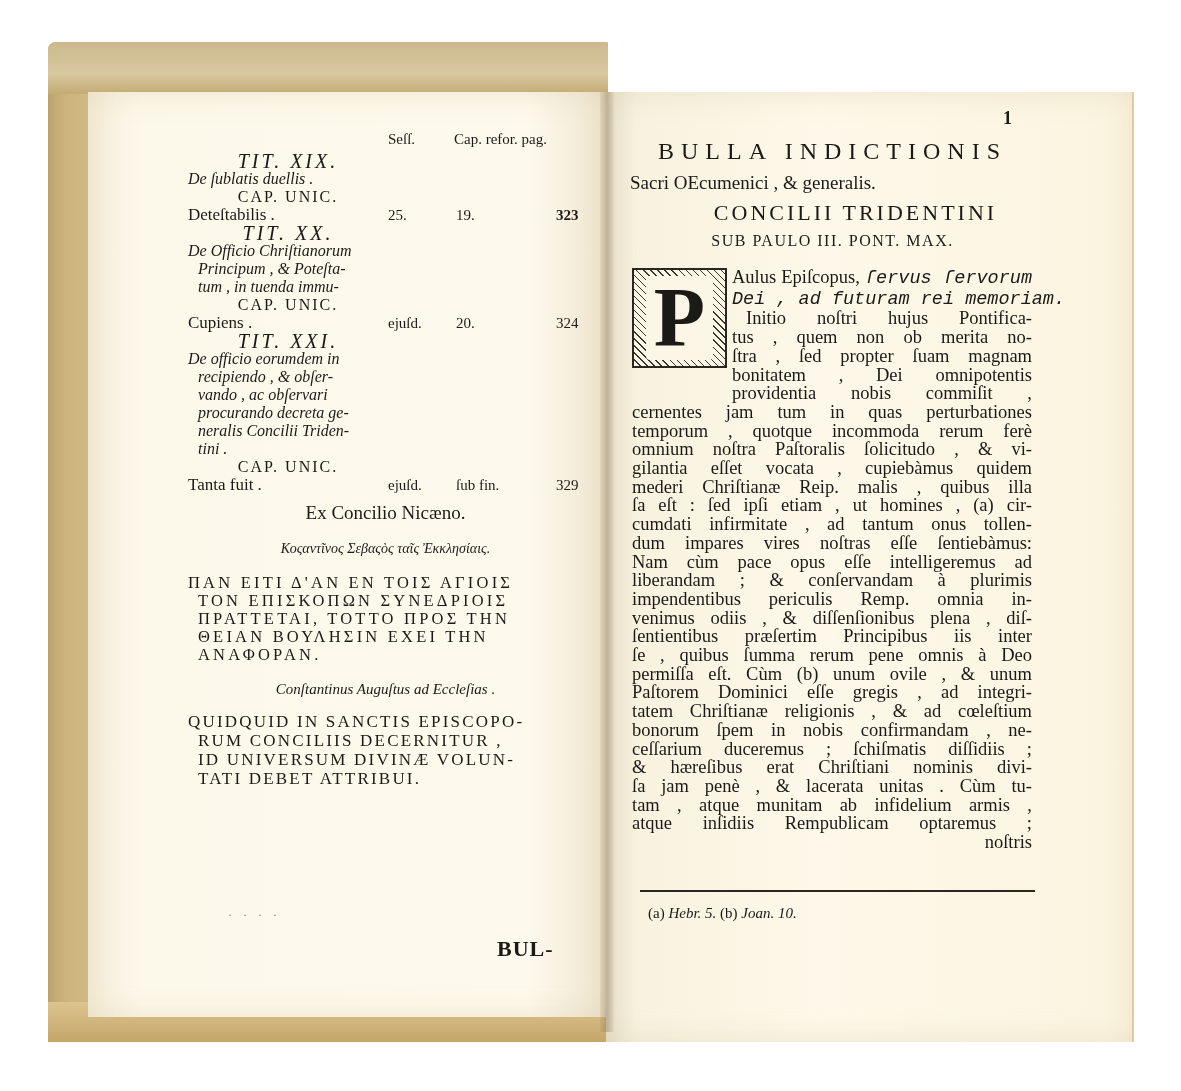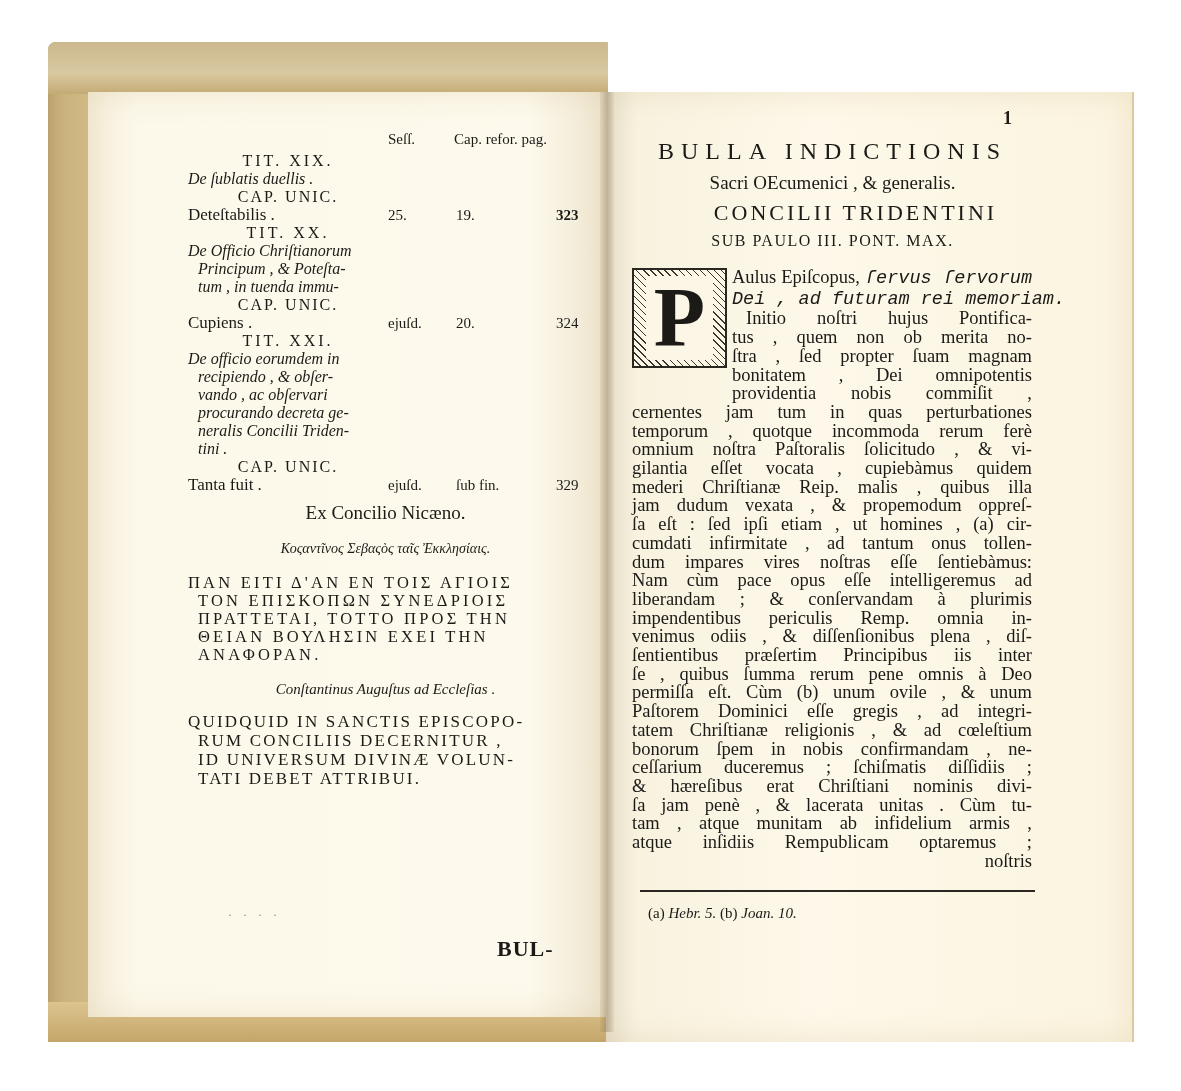"TIT. XIX." .center { font-size: 16px -> 20px; font-style: none -> italic }
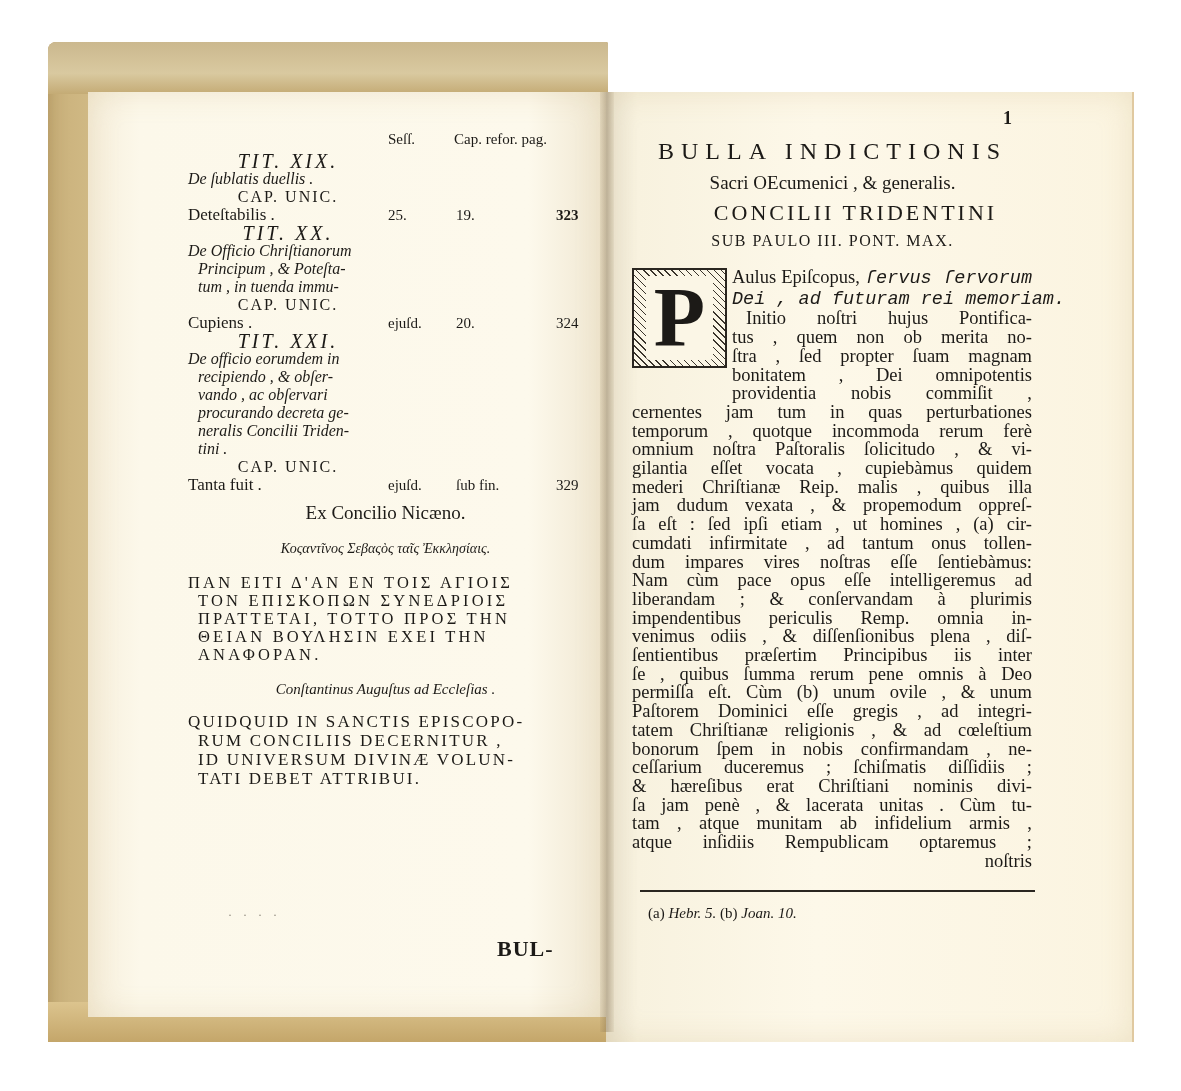"Sacri OEcumenici , & generalis." .rp-title2 { text-align: center -> left }
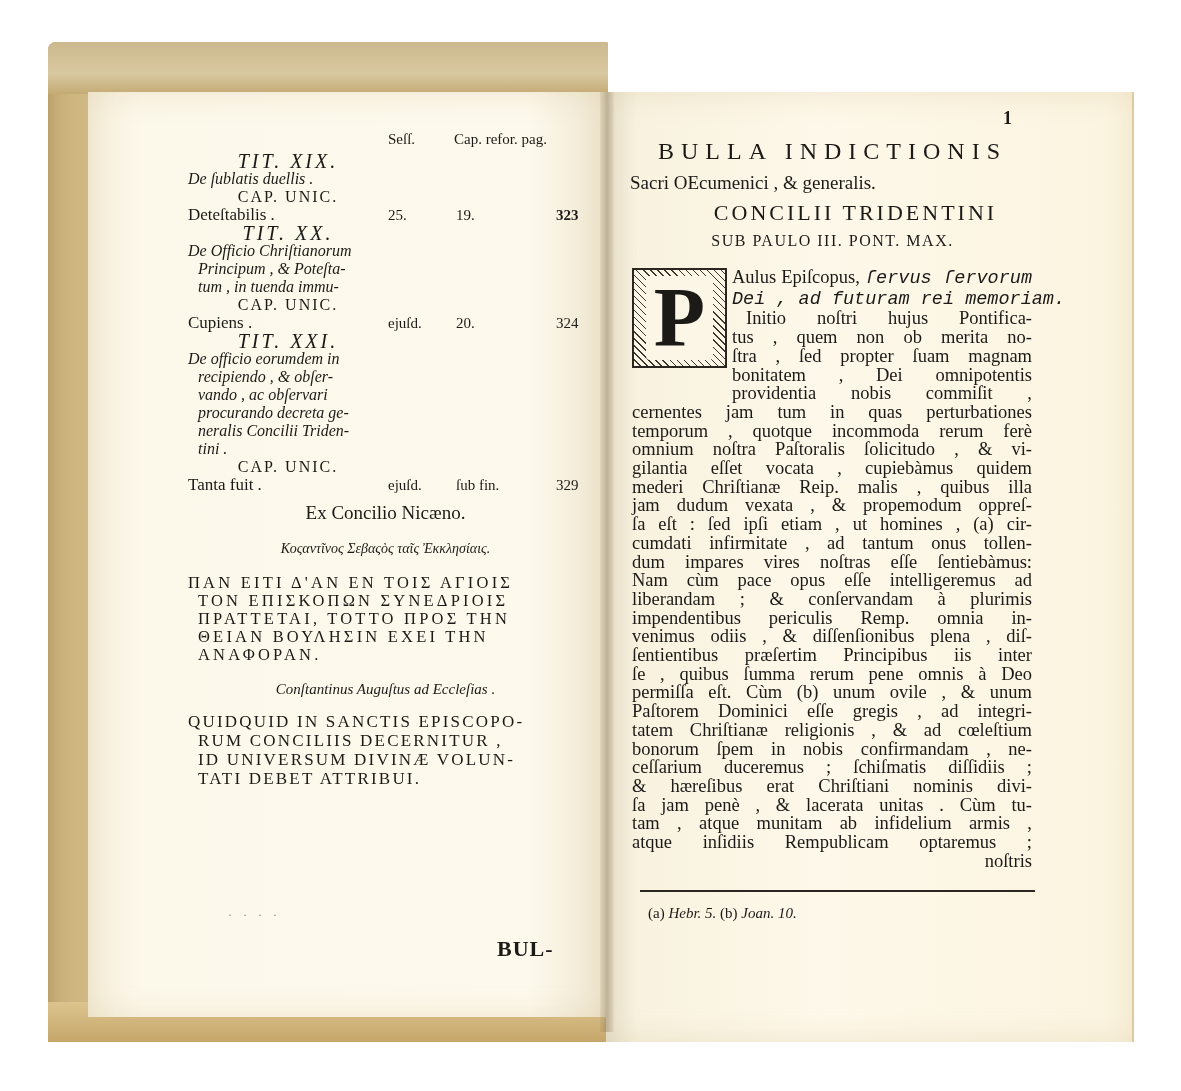"jam dudum vexata , &" div.l { html: <div><span>jam dudum vexata , &amp; propemodum oppreſ-</span></div> -> none }
